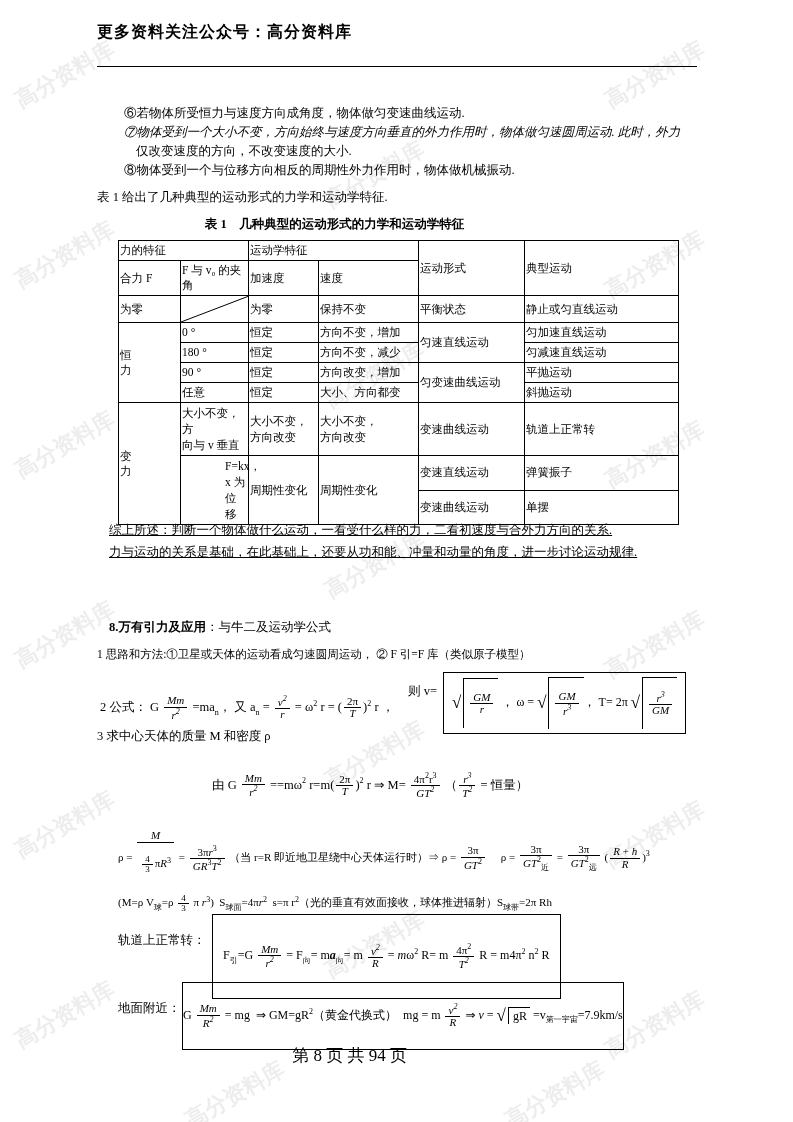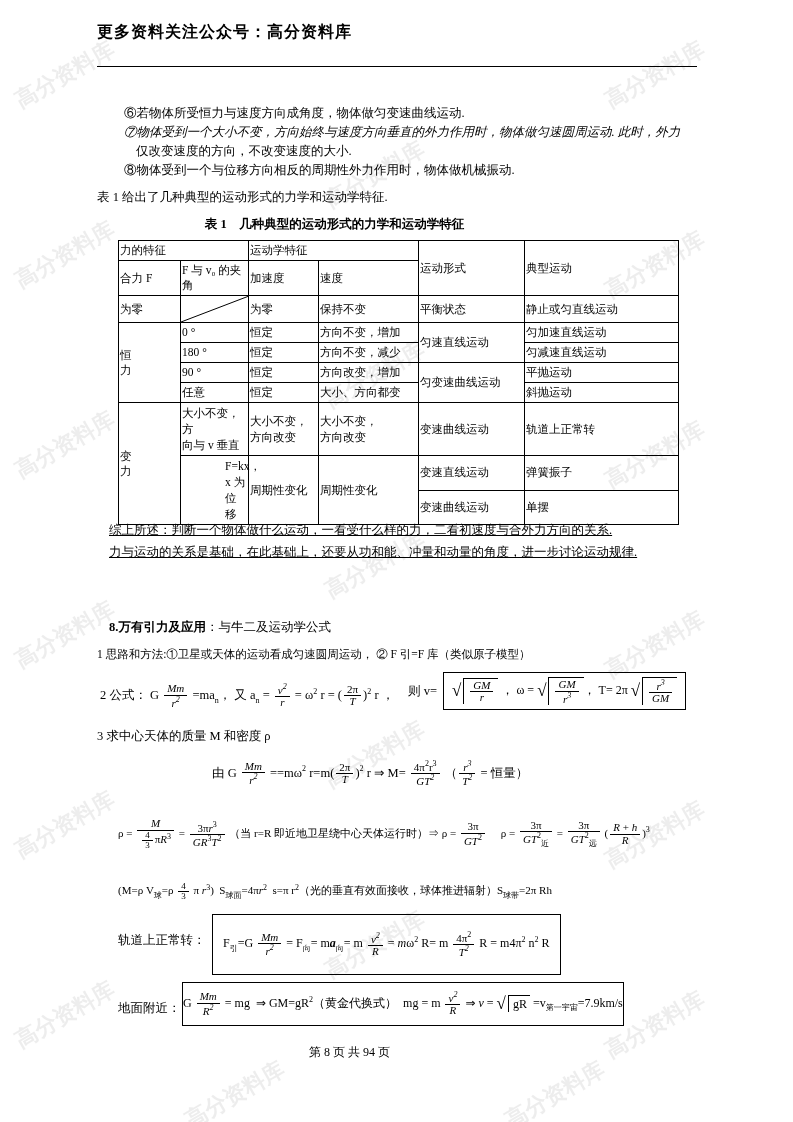"Mm" .frac { margin: 0 2px -> 12px 2px }
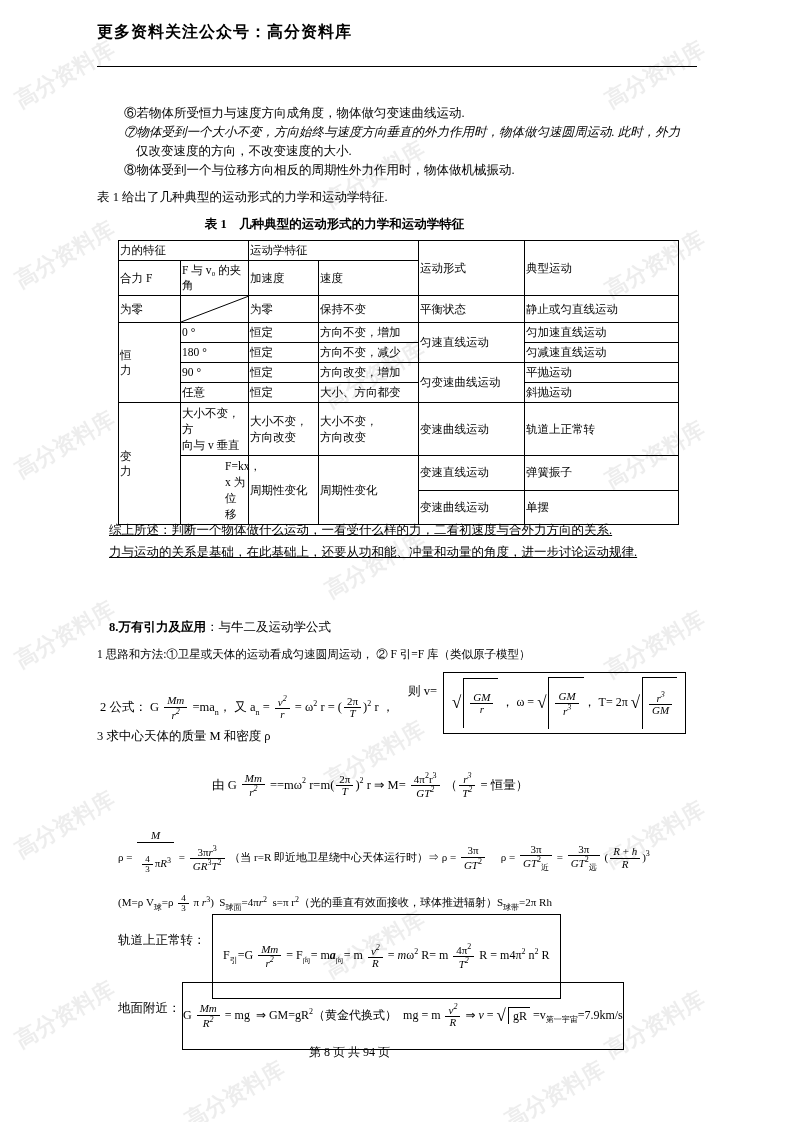"第 8 页 共 94" .footer { font-size: 12px -> 17px }
